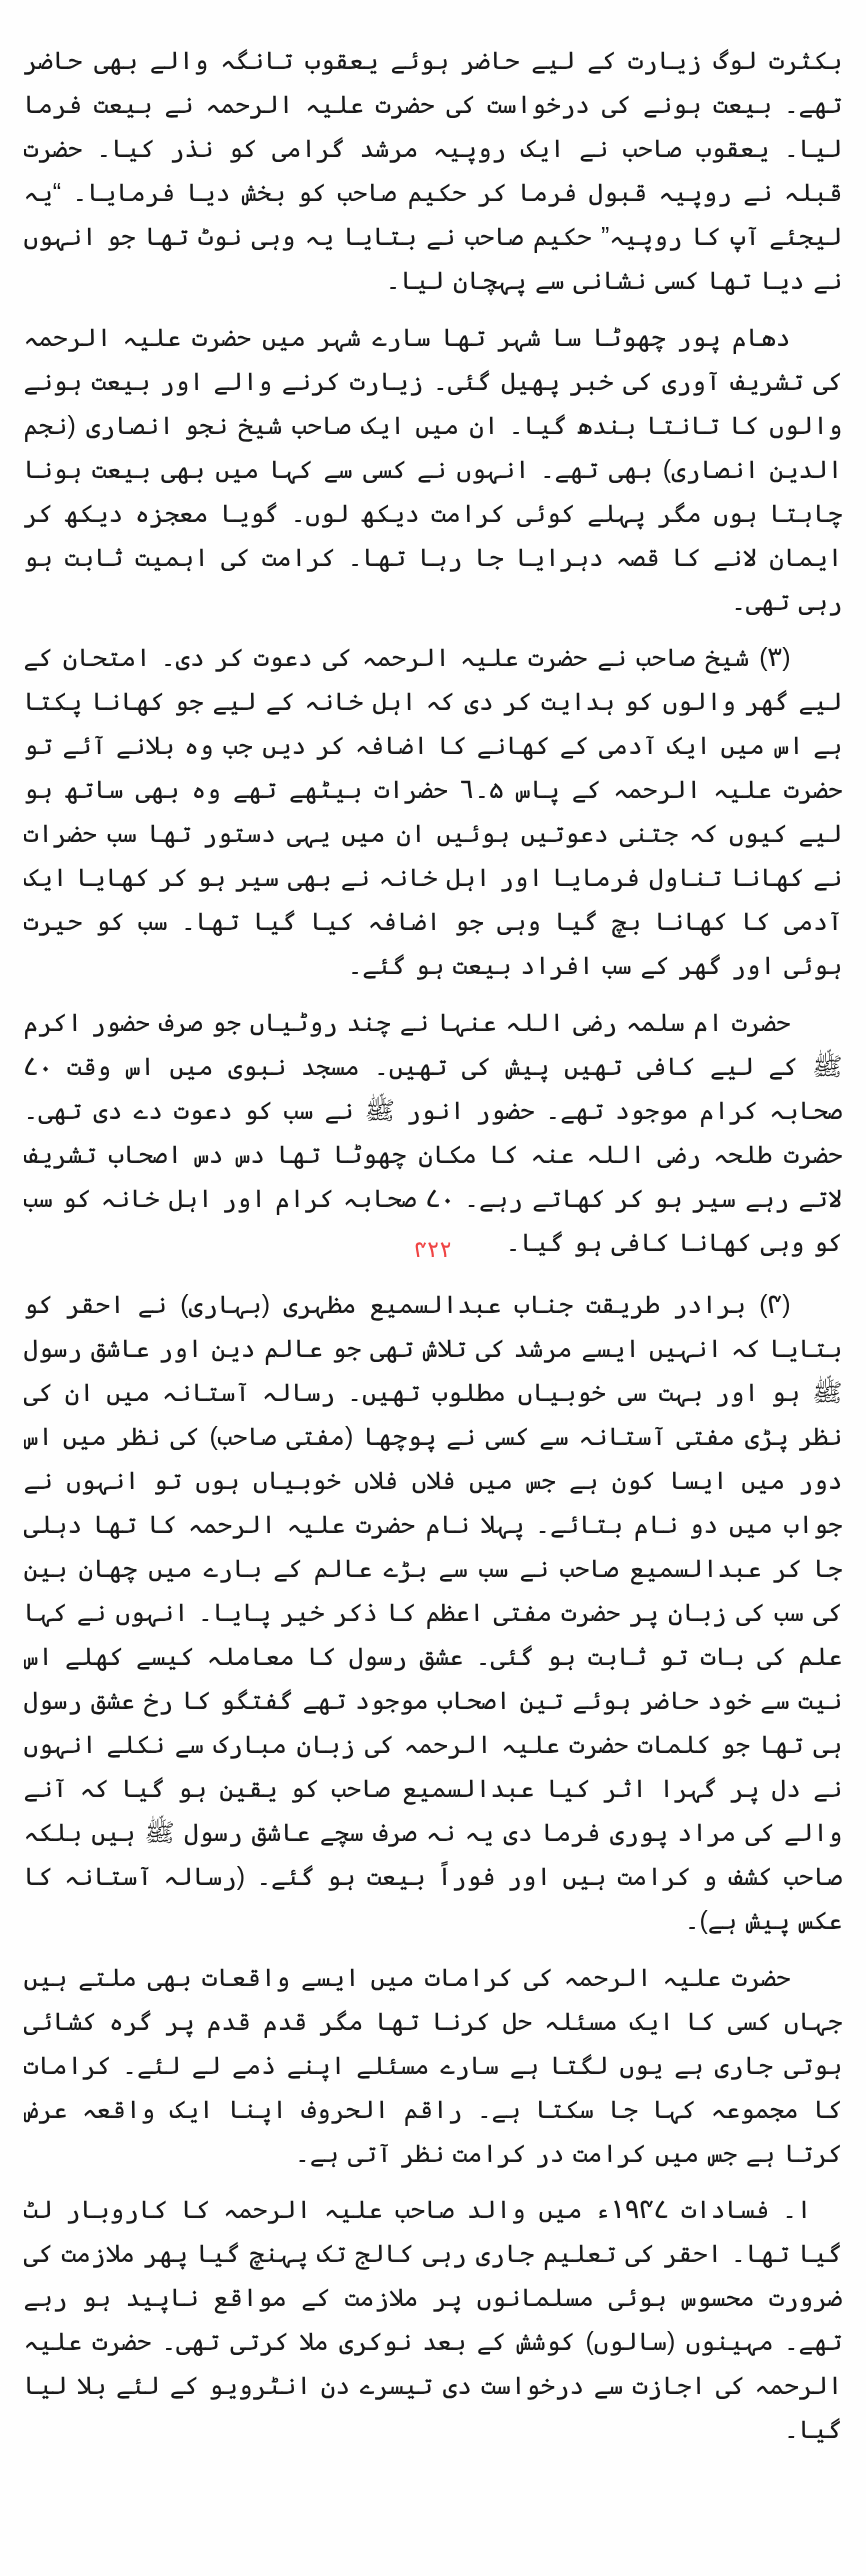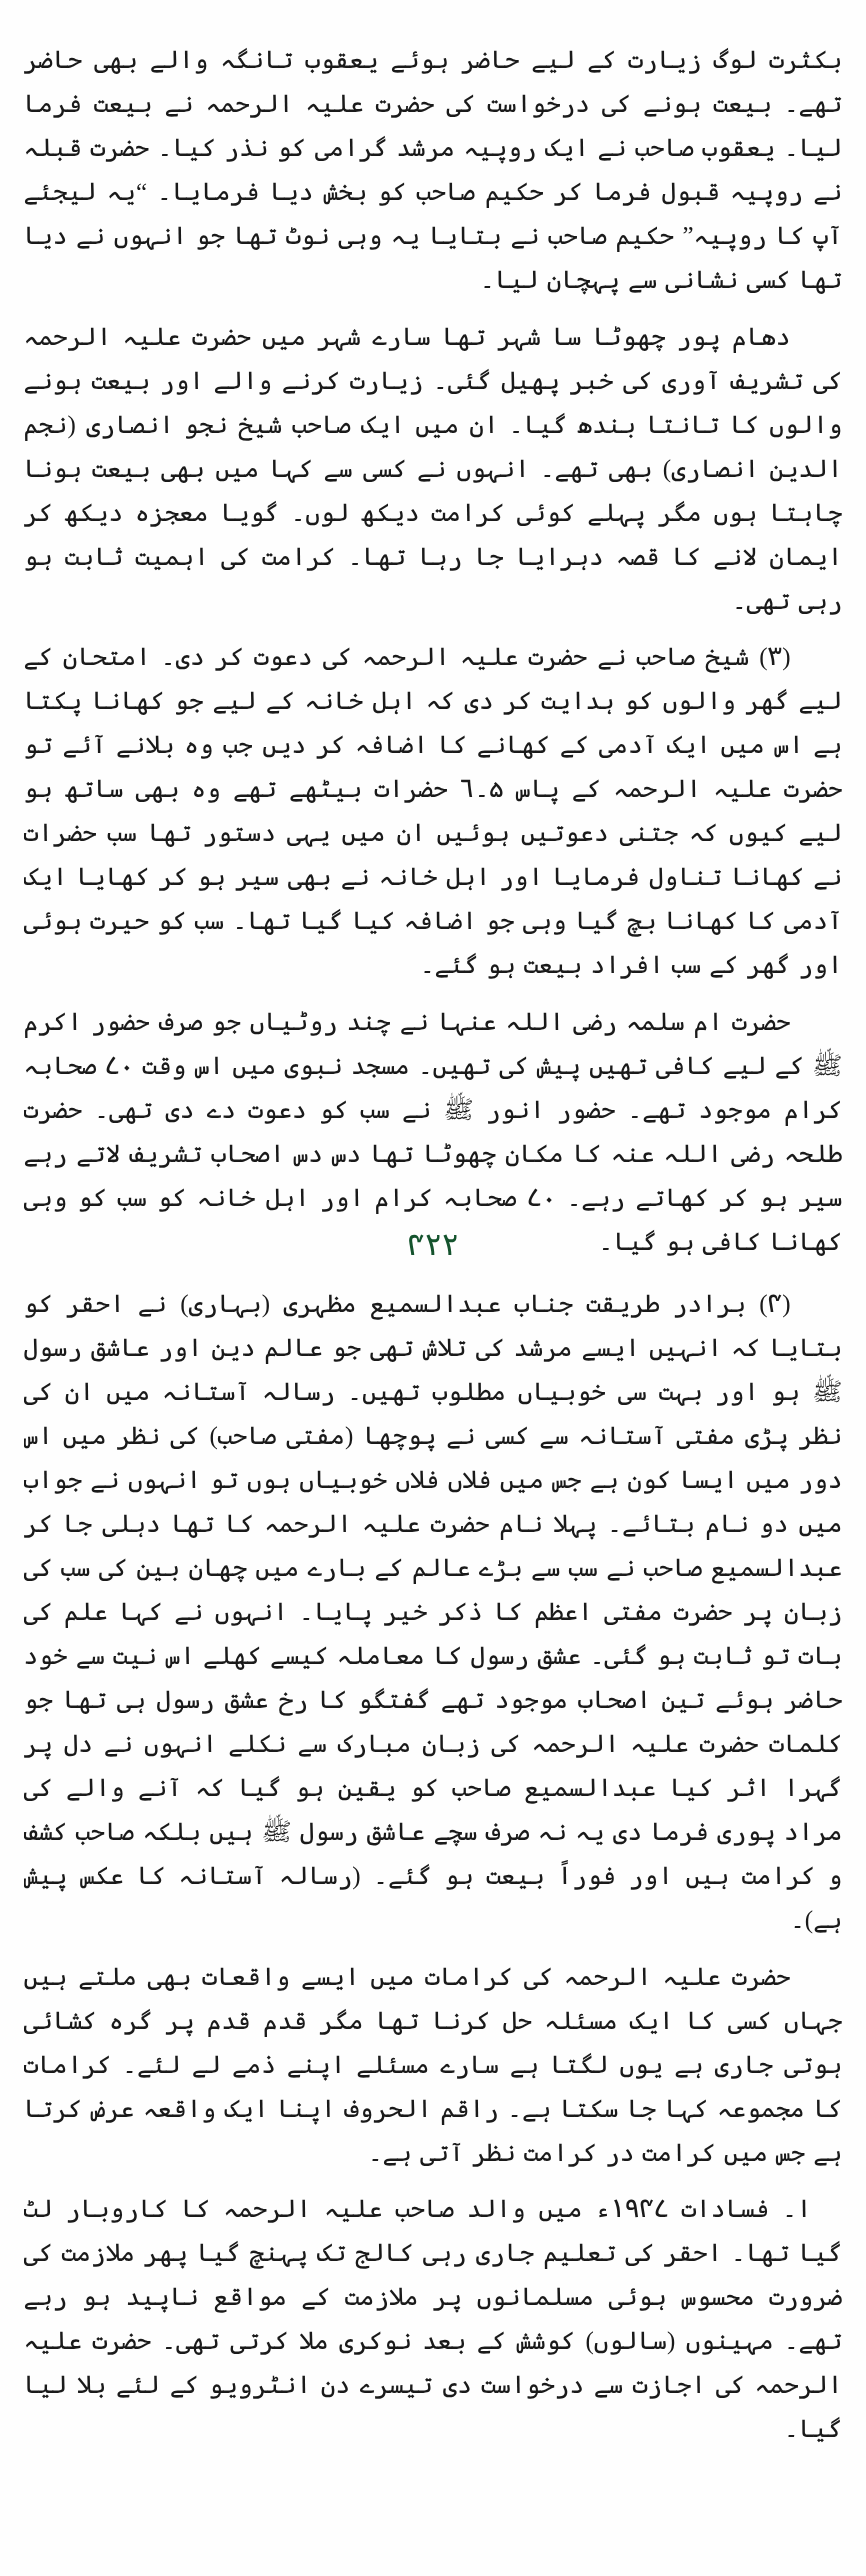"بکثرت لوگ زیارت کے لیے" .page { font-family: Liberation Serif, serif -> Liberation Sans, sans-serif }
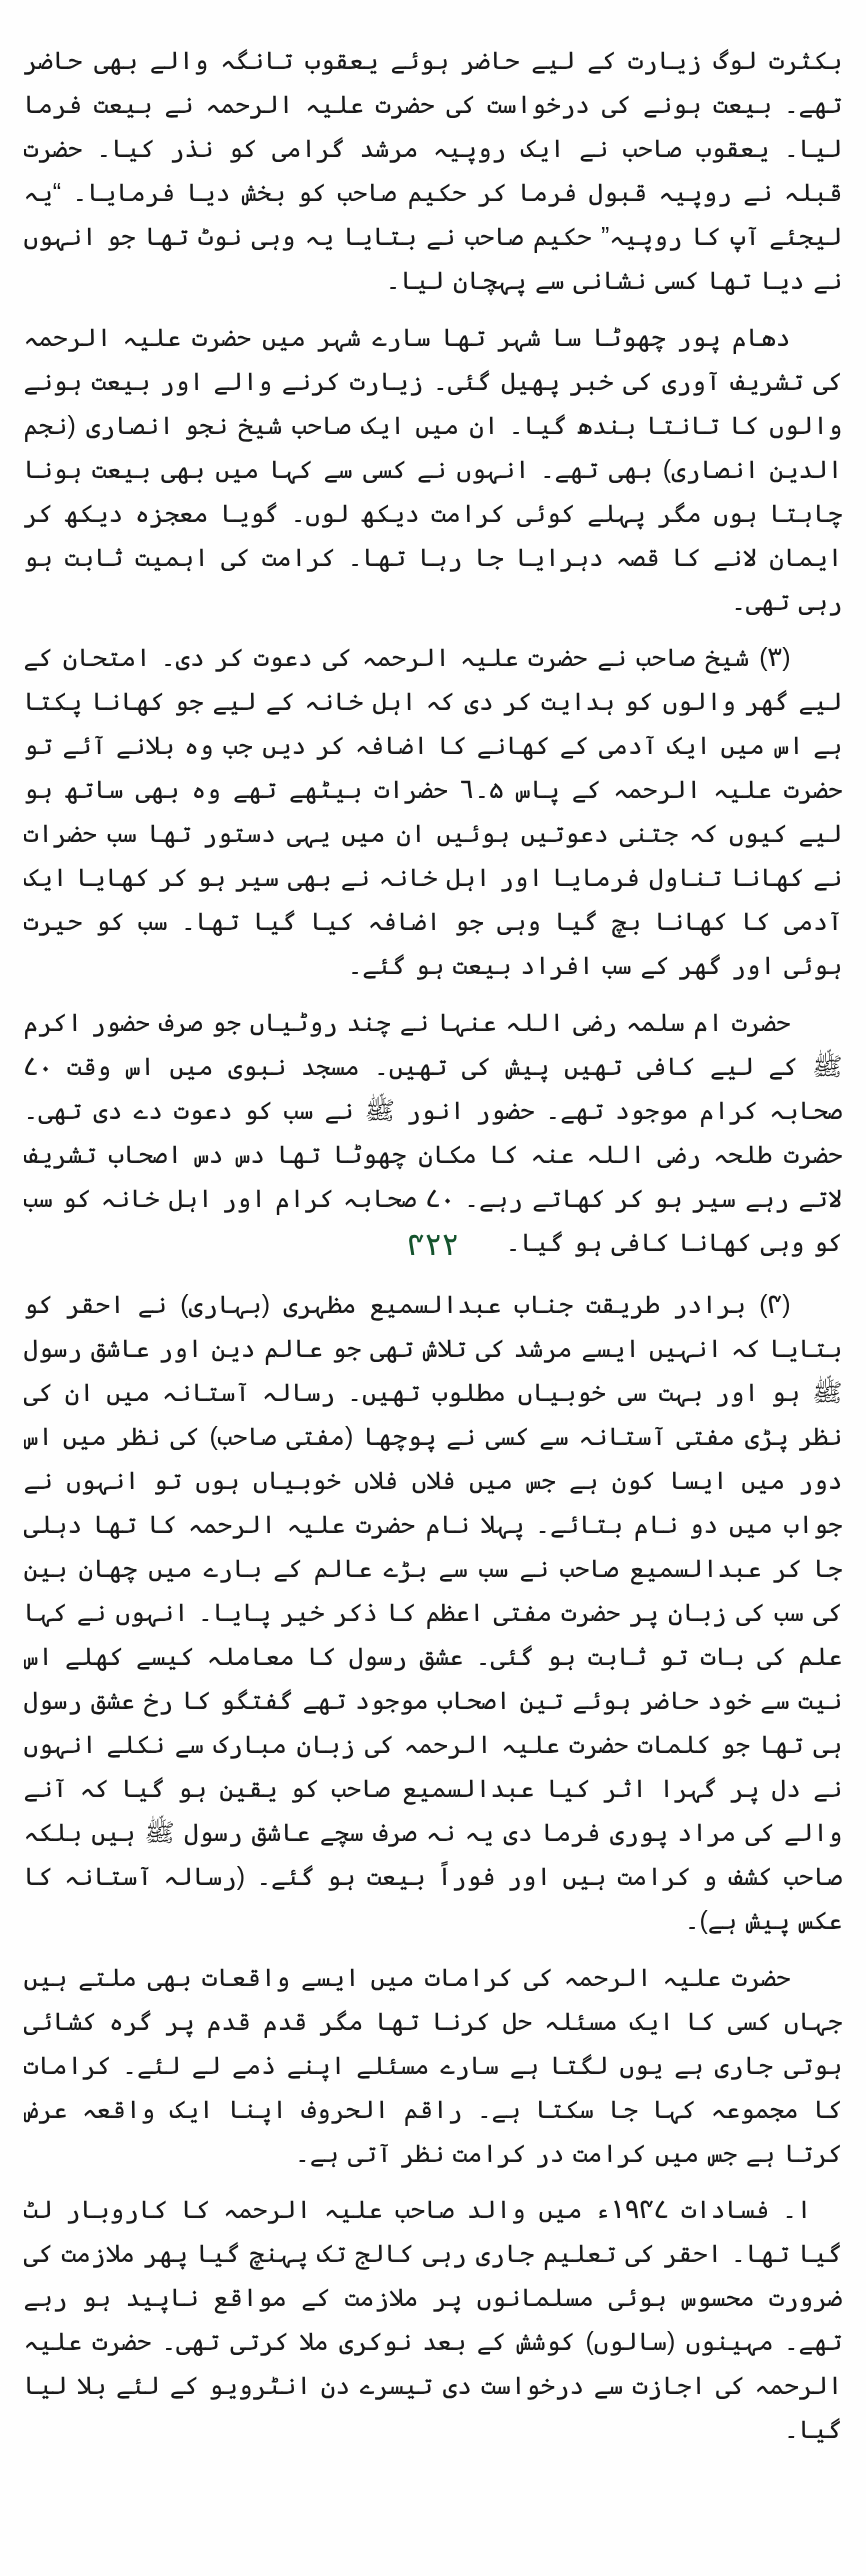"۴۲۲" .page-num { color: #14532d -> #ef4444; font-size: 29px -> 21px }
